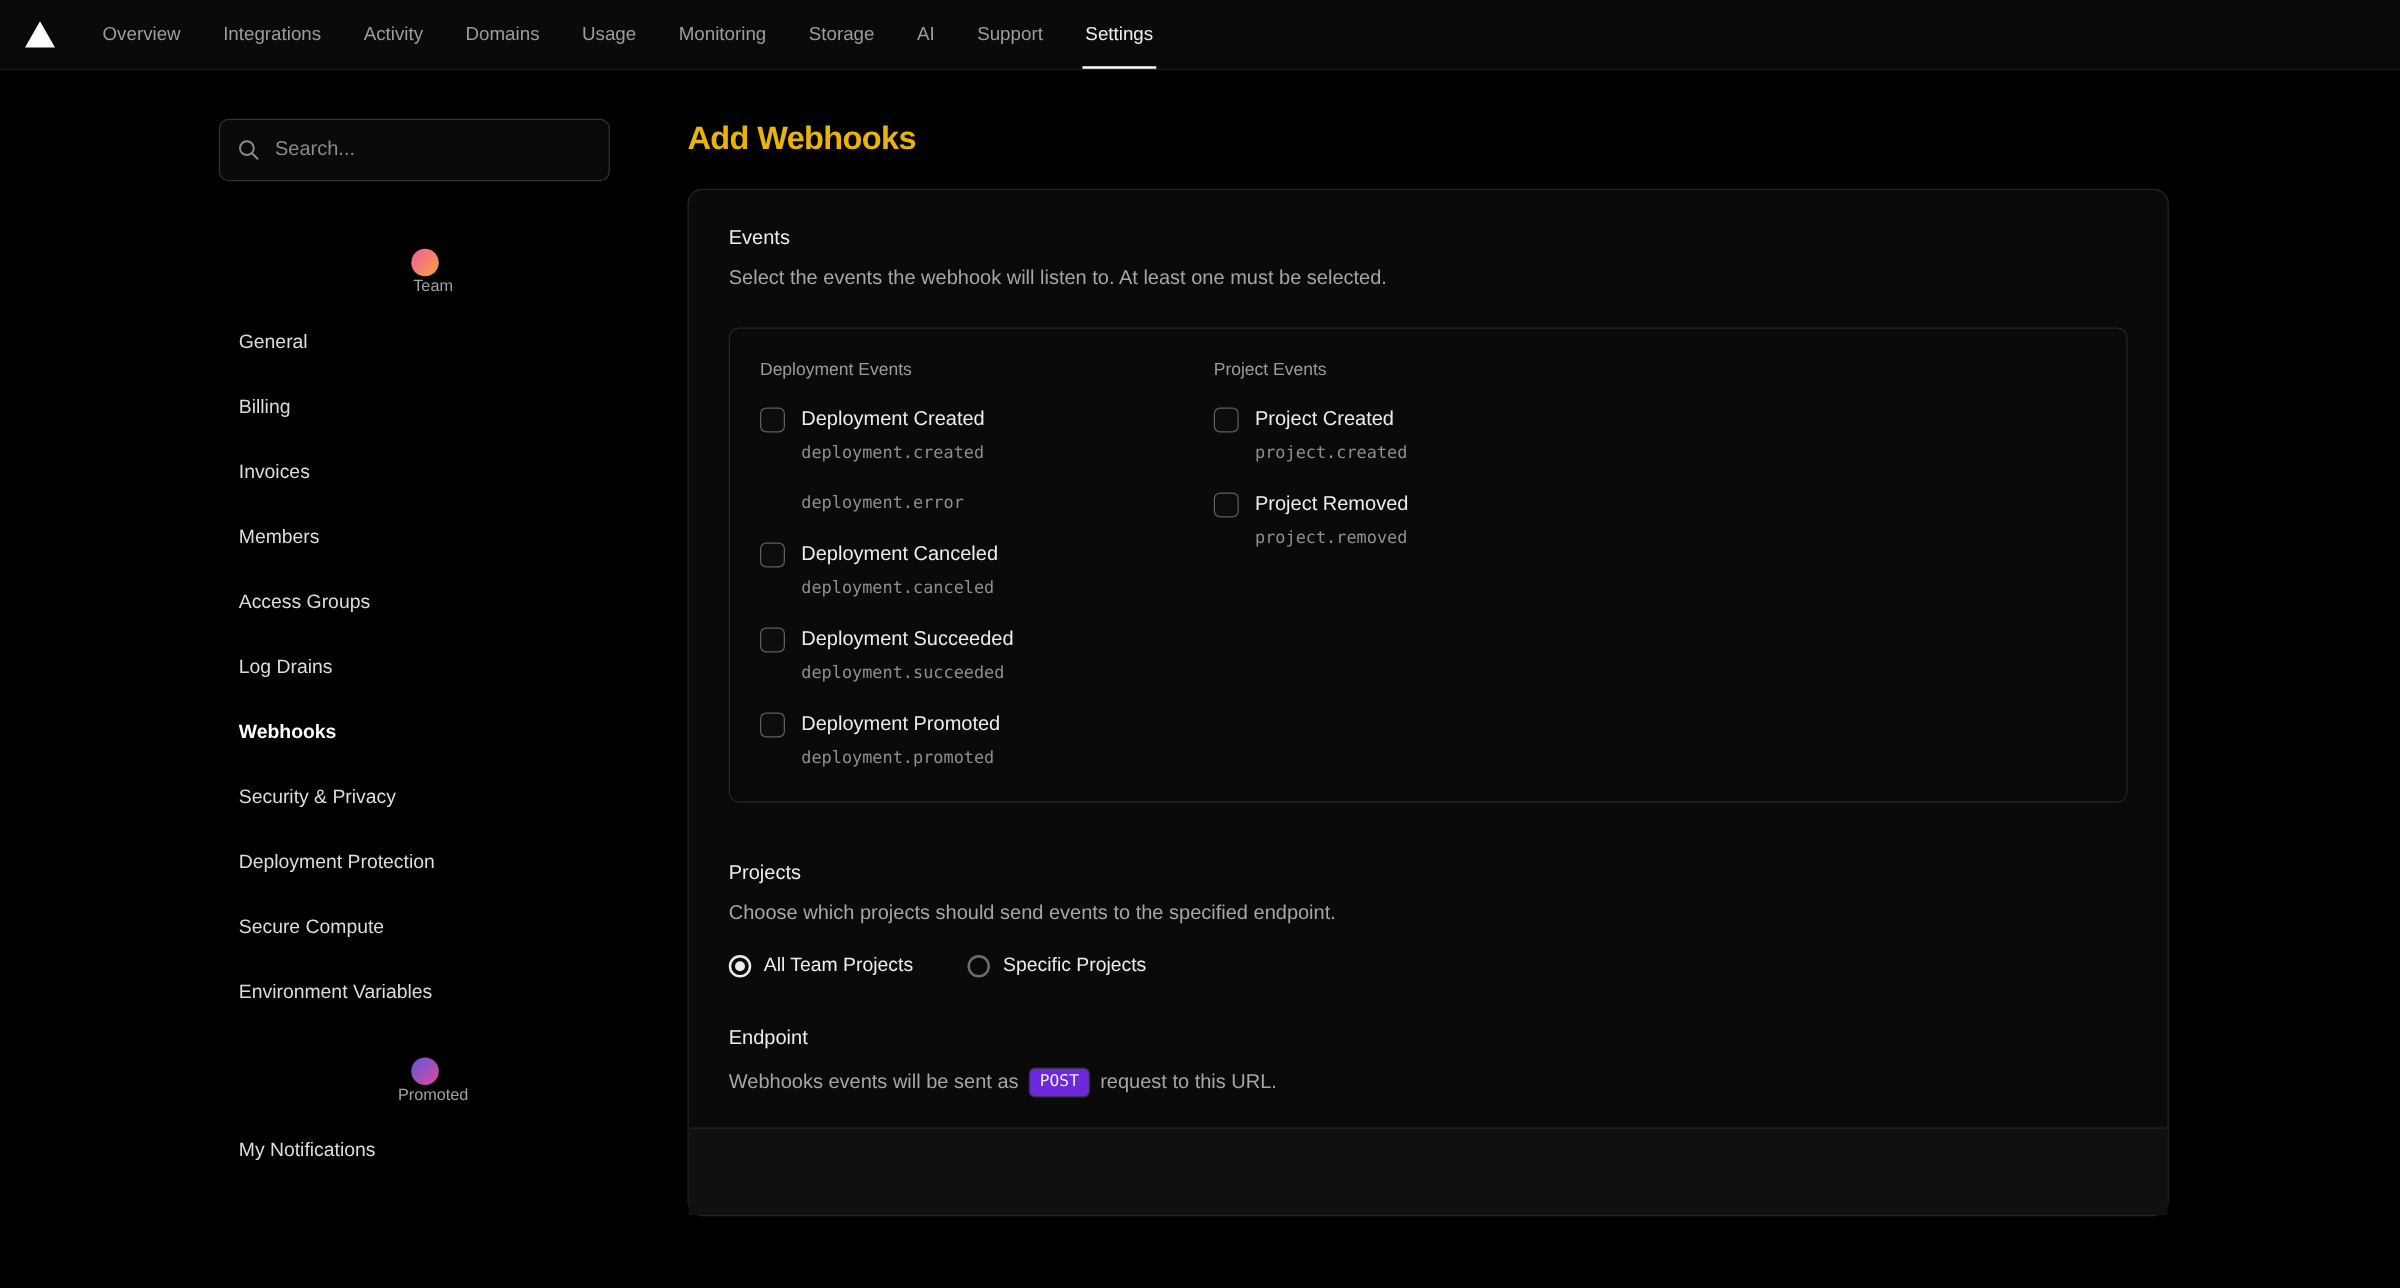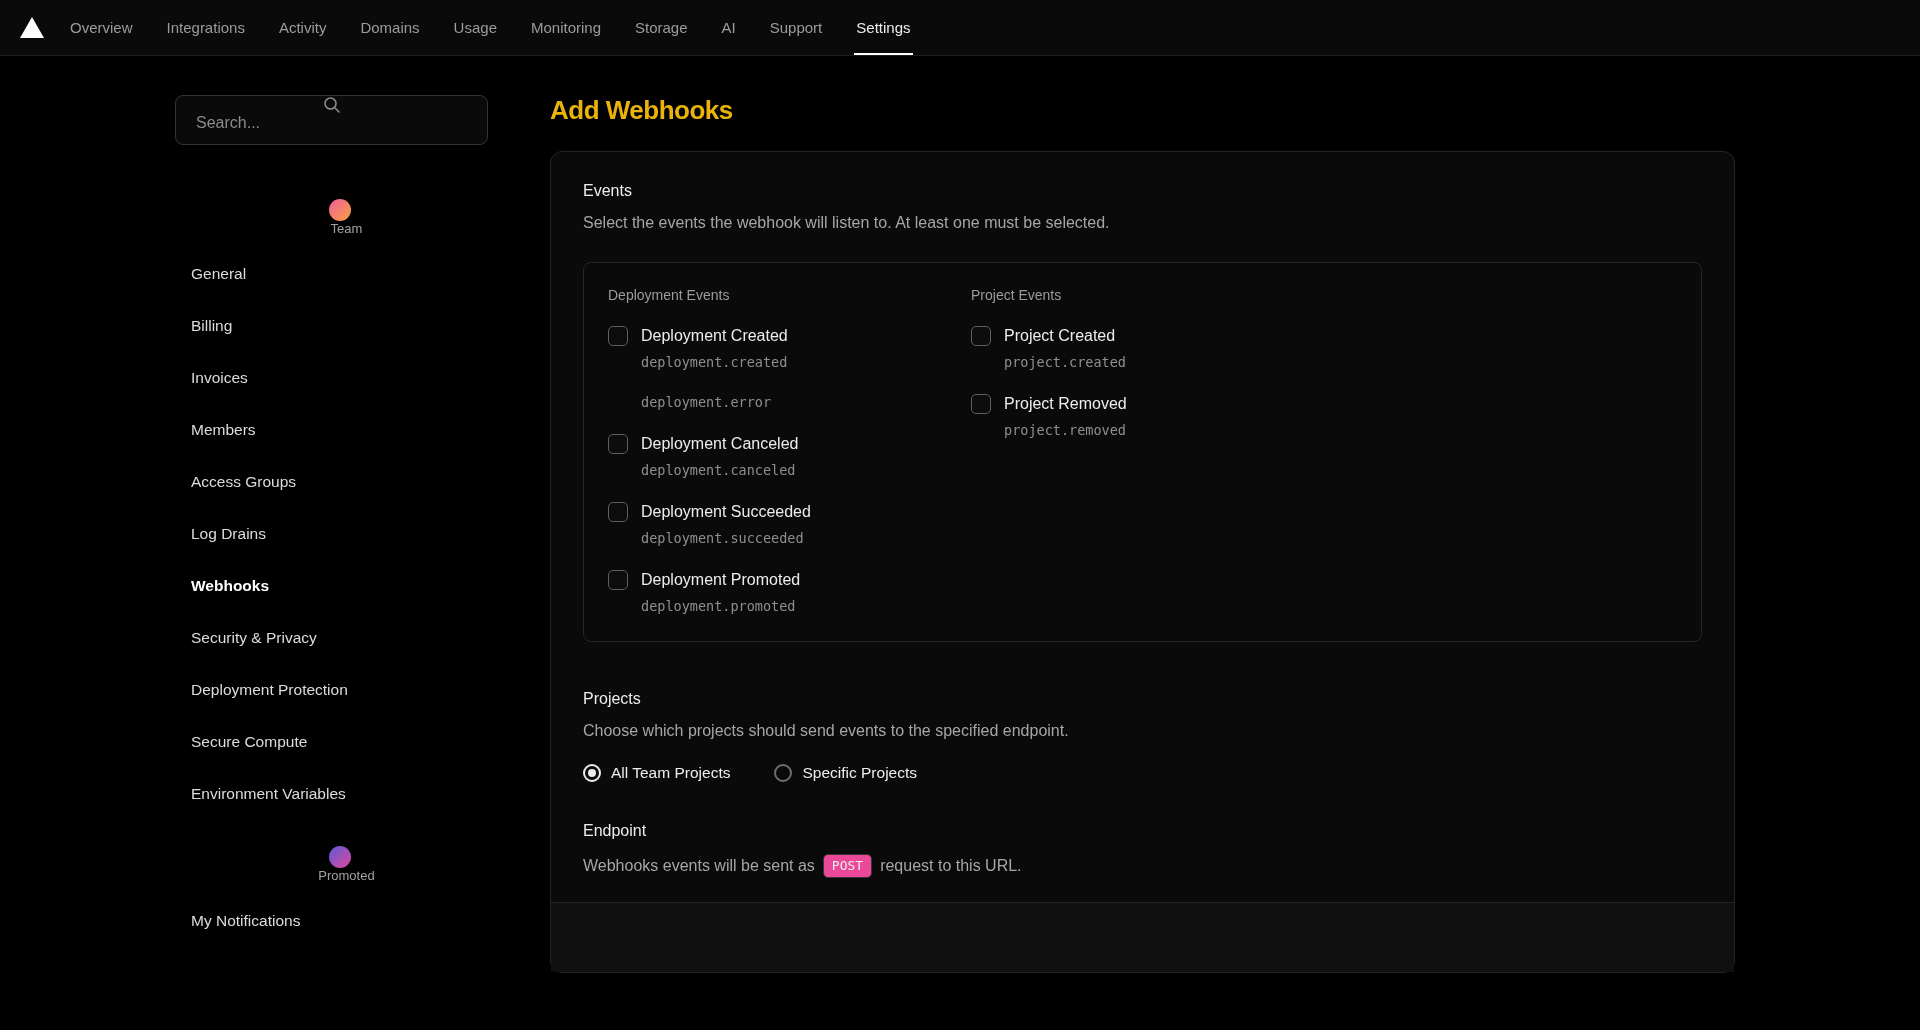"Overview" .topnav { gap: none -> 12px }
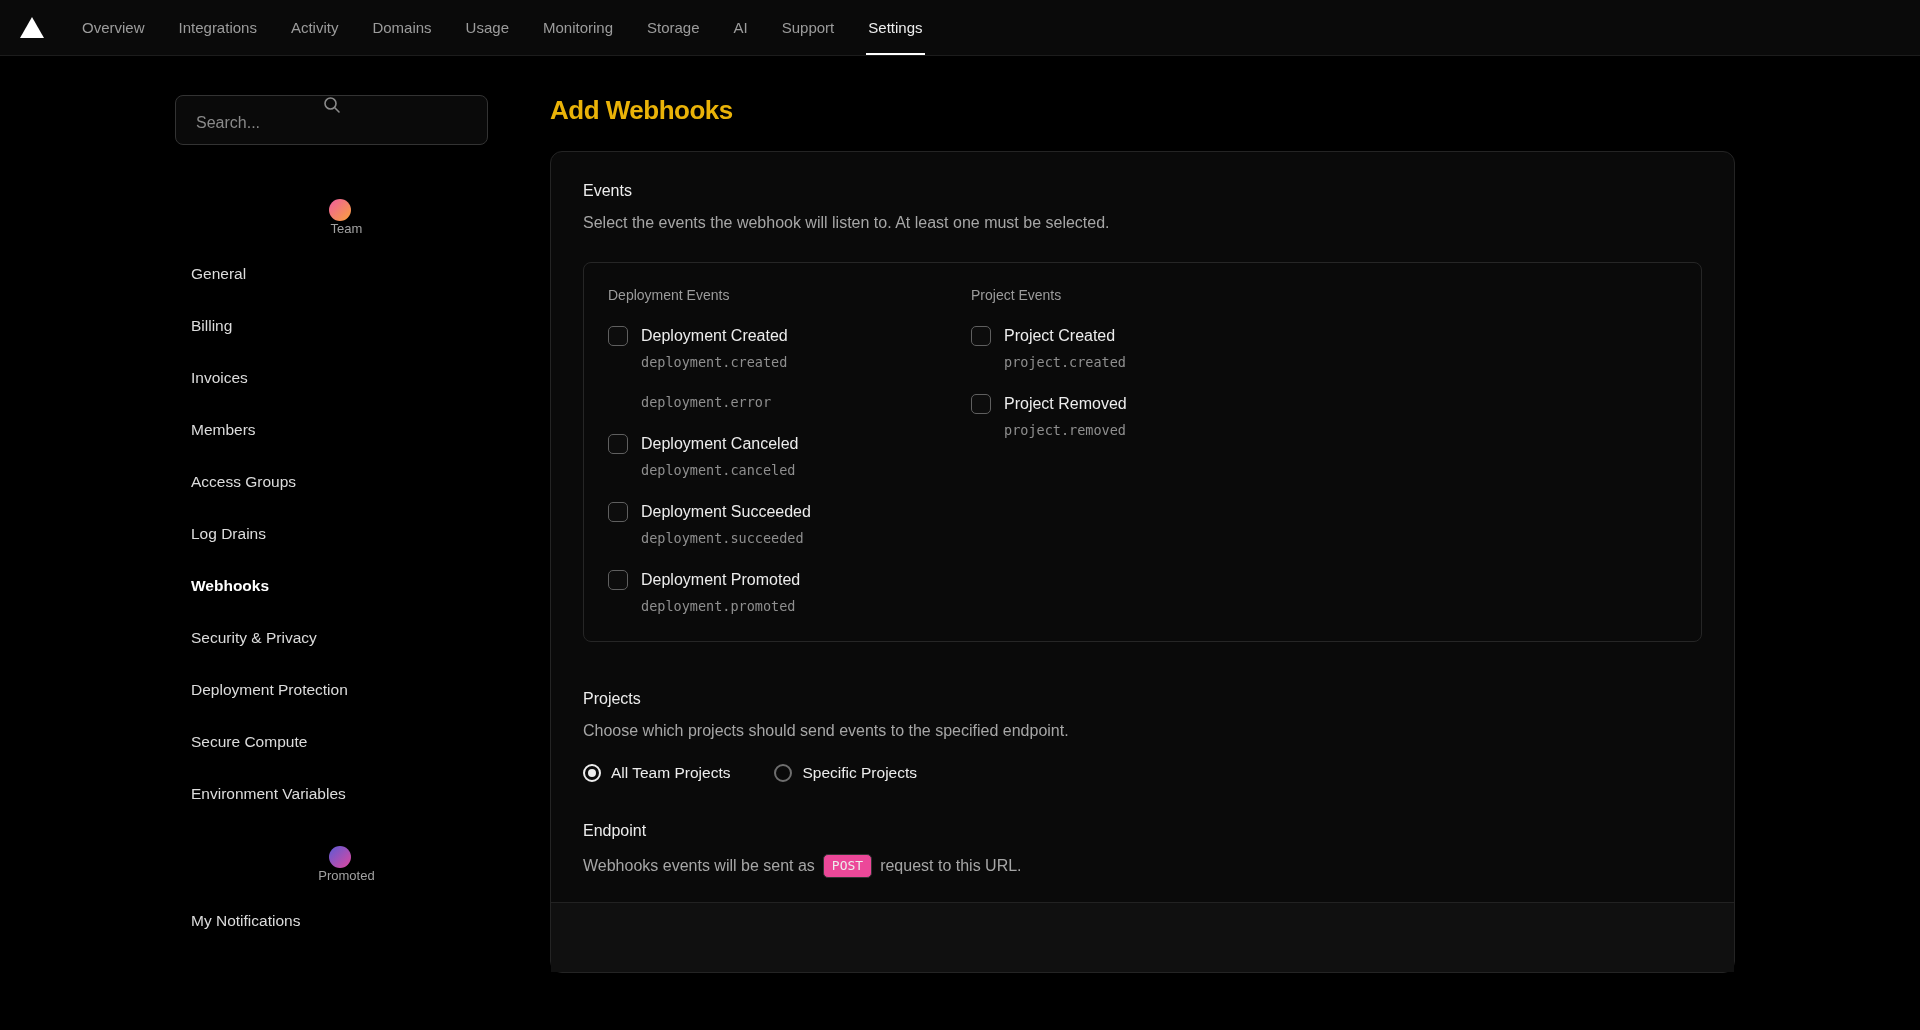"Search..." .search-box { flex-direction: column -> none }
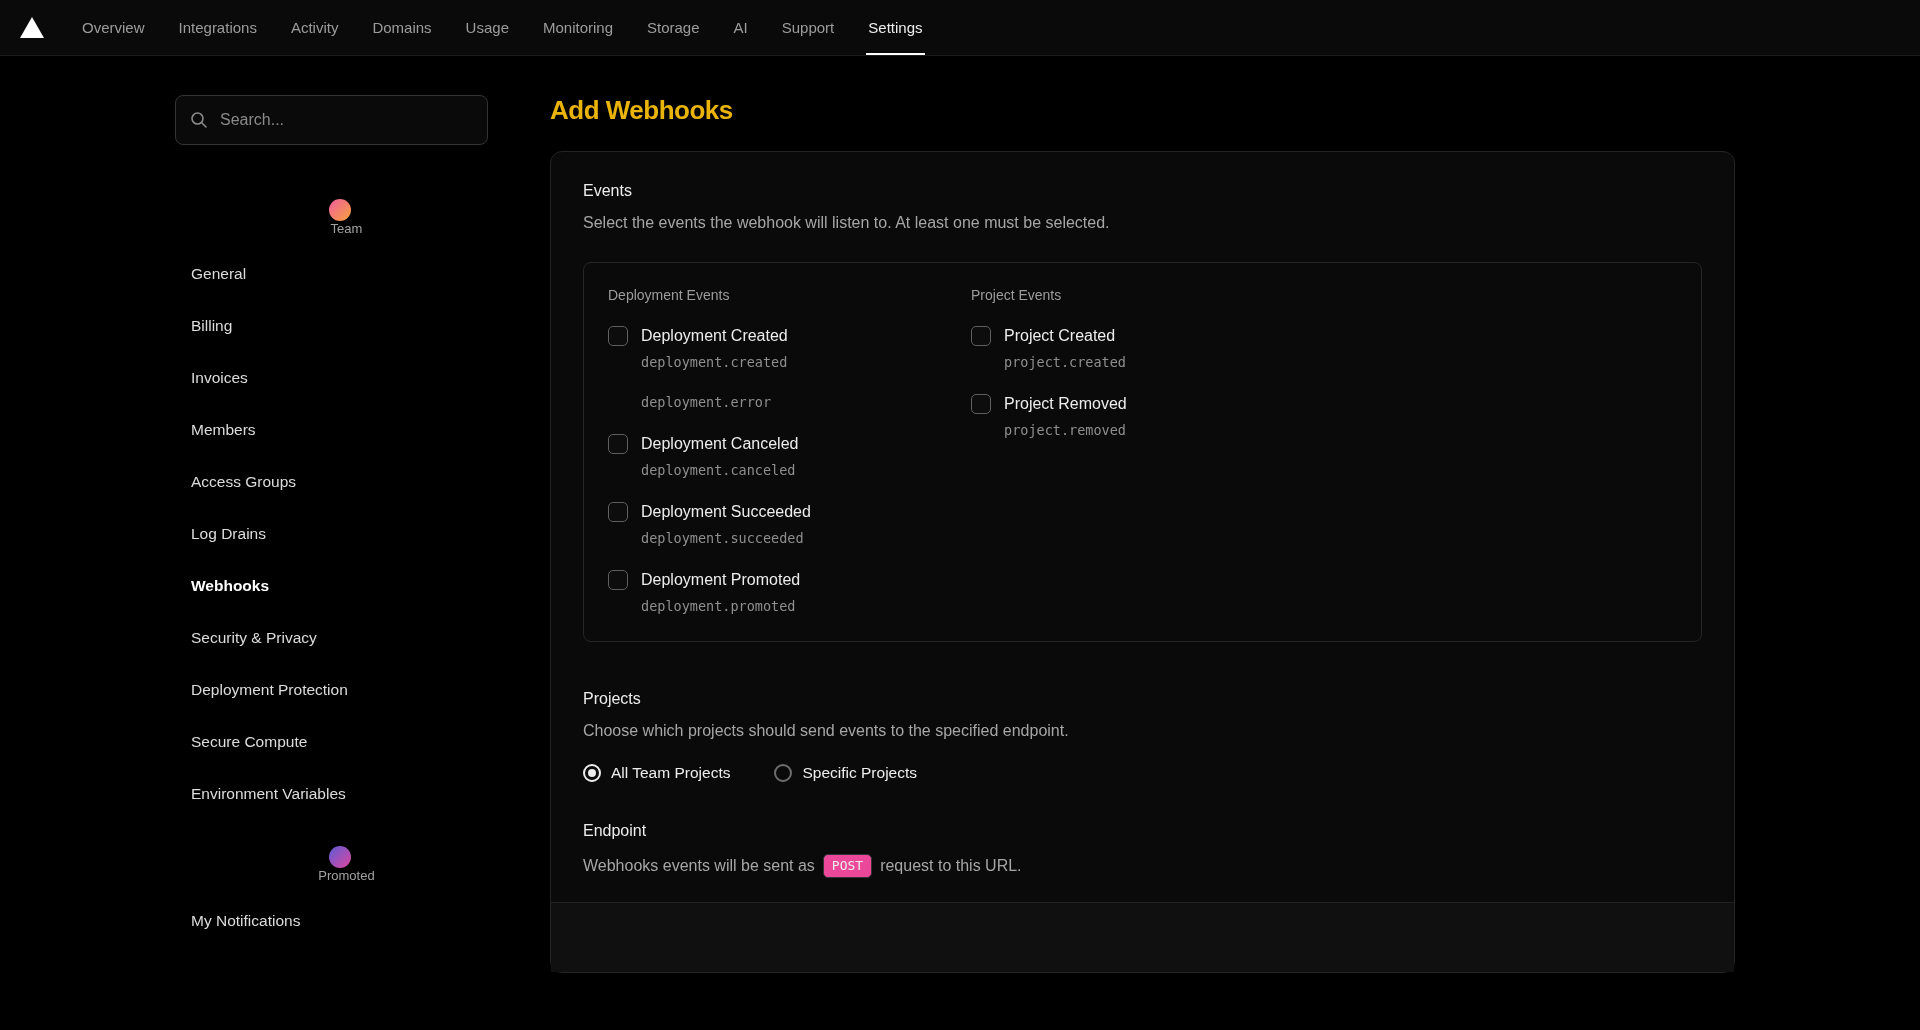"POST" .method-badge { background: #ec4899 -> #6d28d9 }
